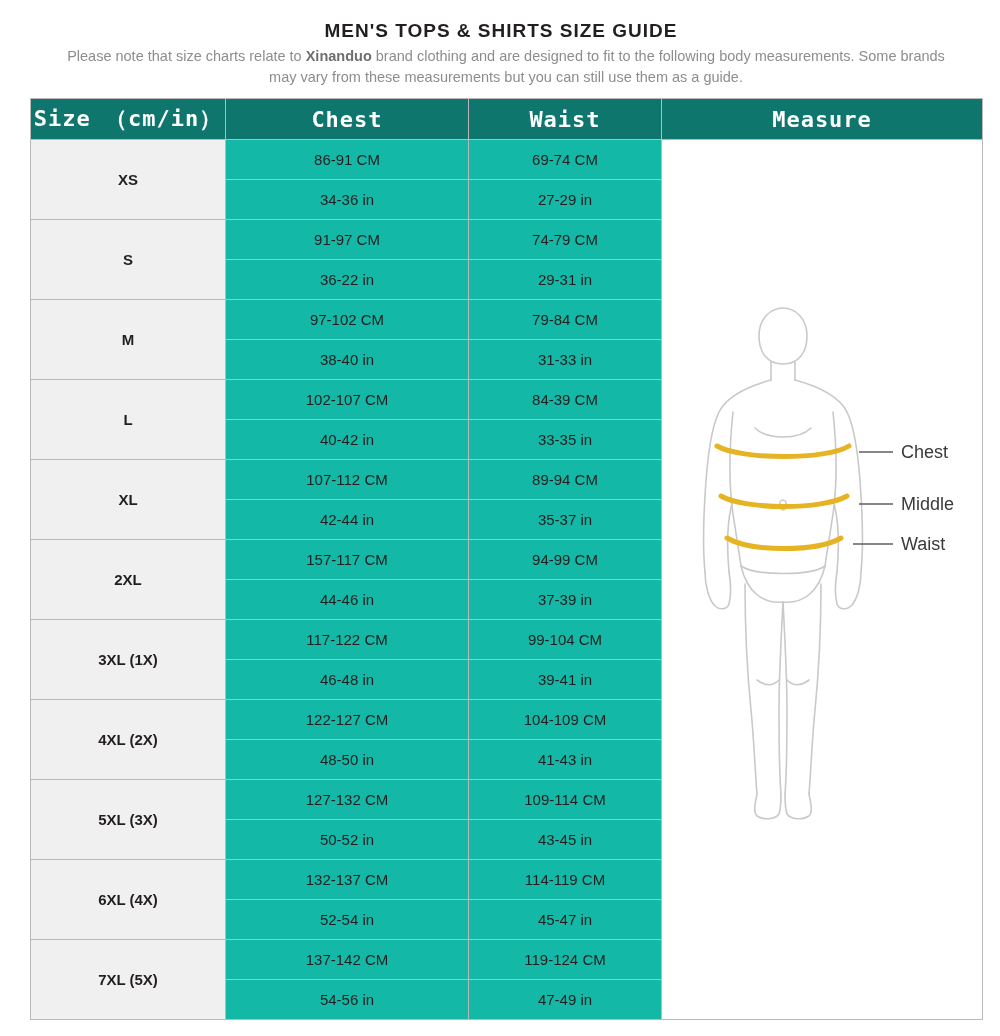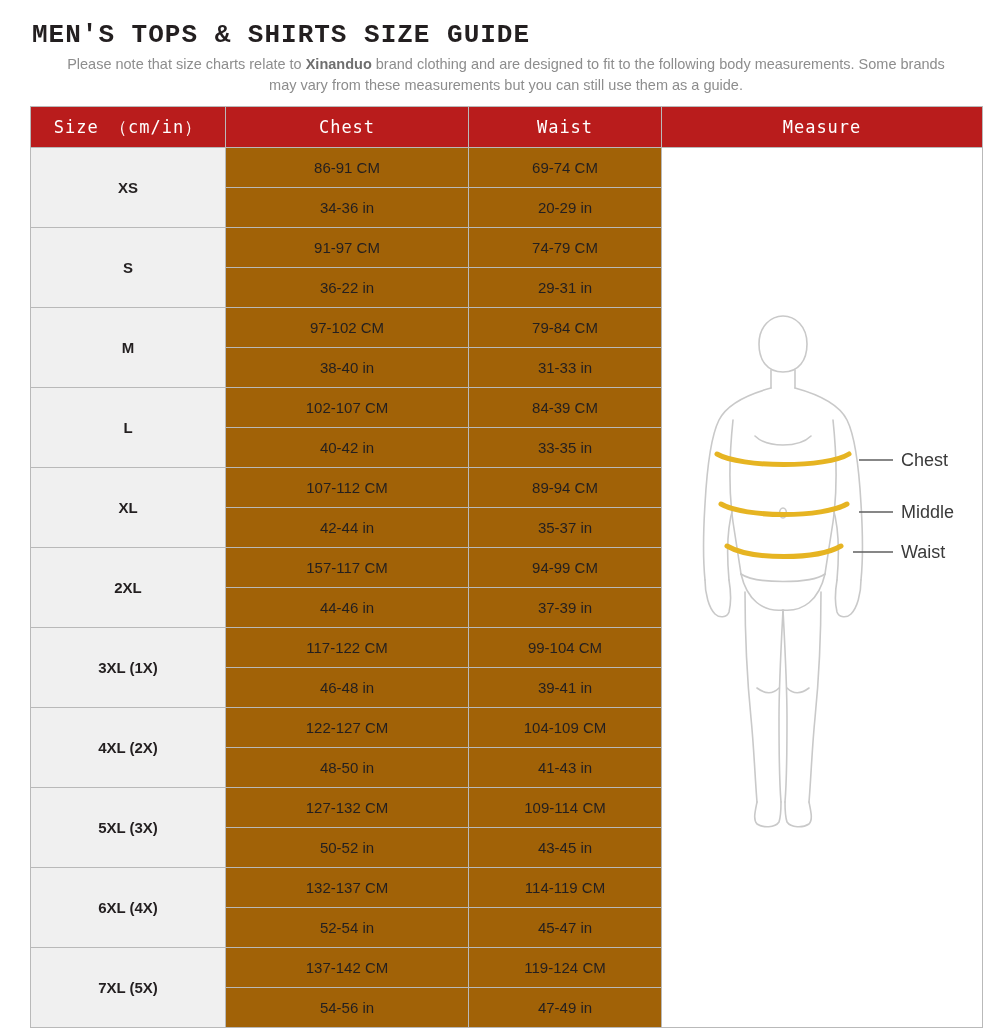"MEN'S TOPS & SHIRTS SIZE" .title { font-family: Liberation Mono, monospace -> Liberation Sans, sans-serif; font-size: 26px -> 19px; text-align: none -> center }
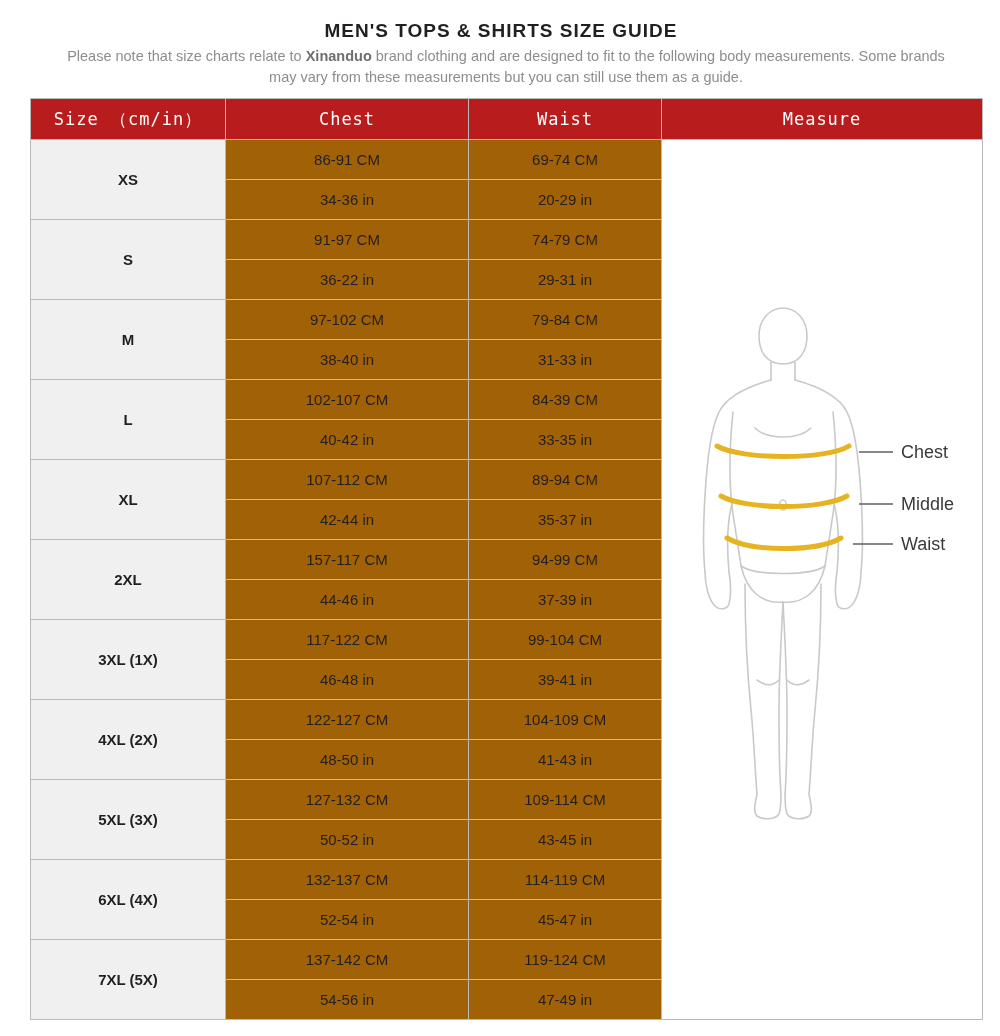"Size （cm/in）" thead th { background: #b91c1c -> #0f766e; font-size: 17px -> 22px; font-weight: normal -> bold }
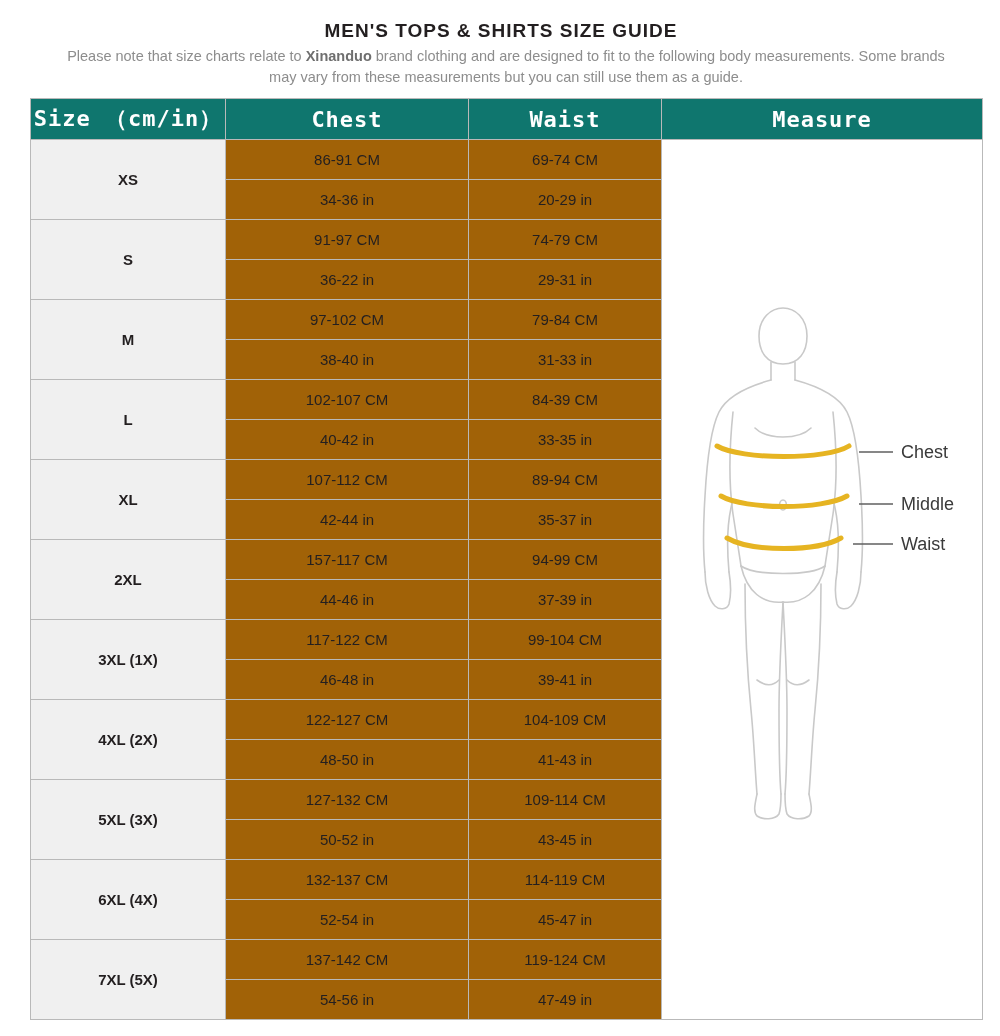"86-91 CM" td.val { background: #a16207 -> #14b8a6 }
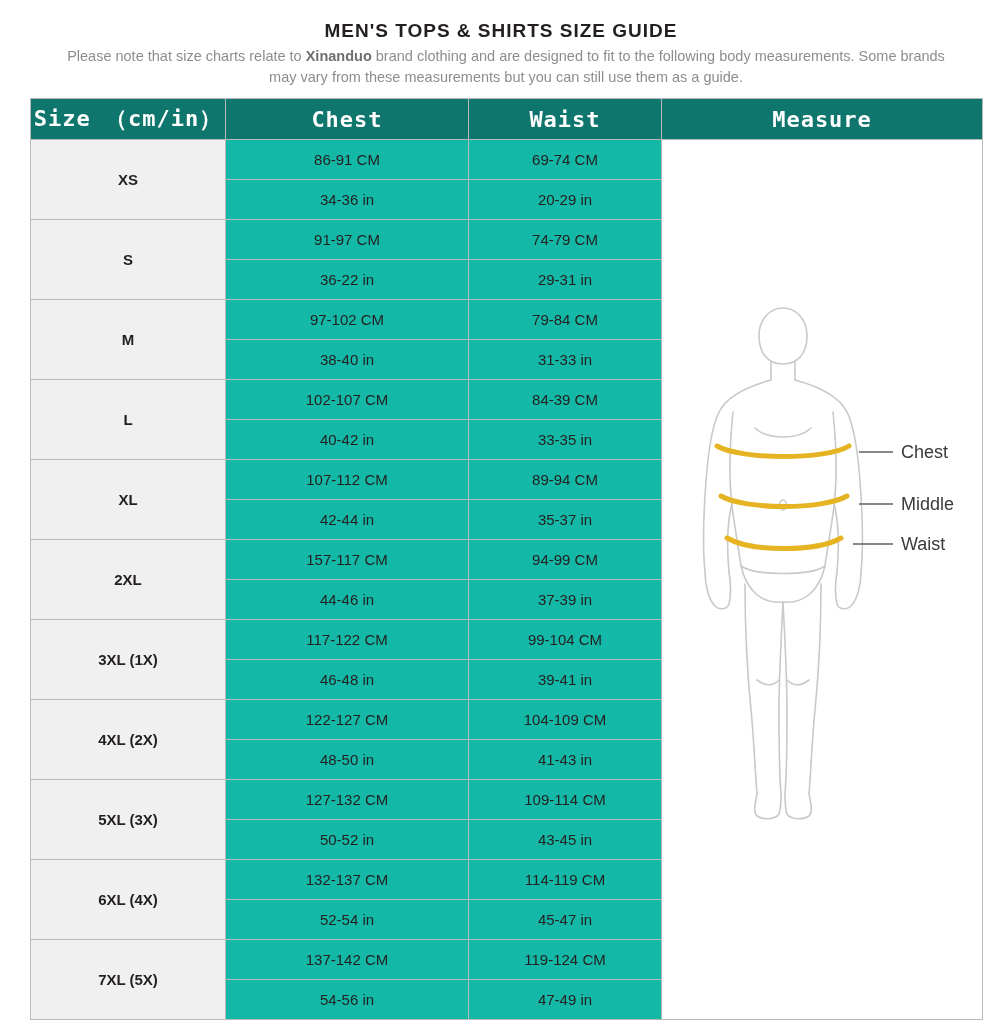"20-29 in" td.val { text: 20-29 -> 27-29 }
